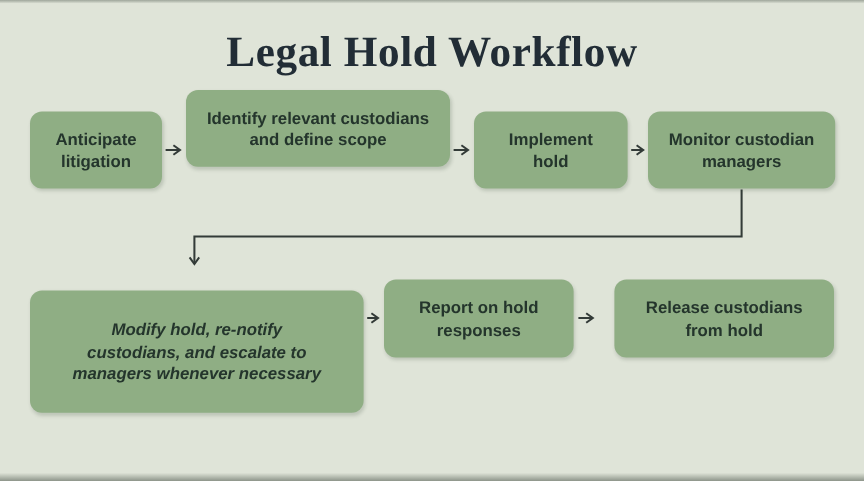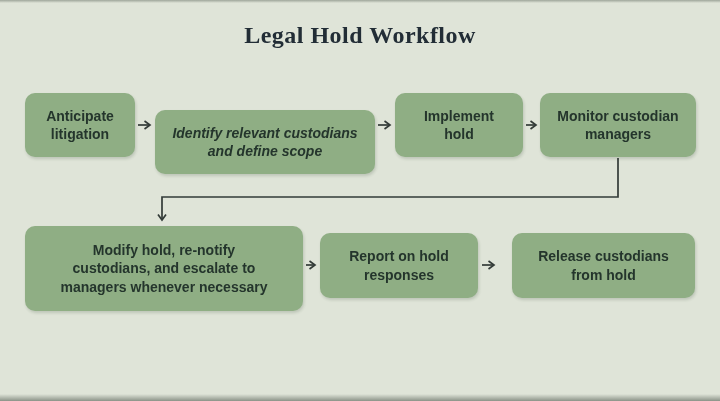"Legal Hold Workflow" .title { font-size: 24px -> 36px }
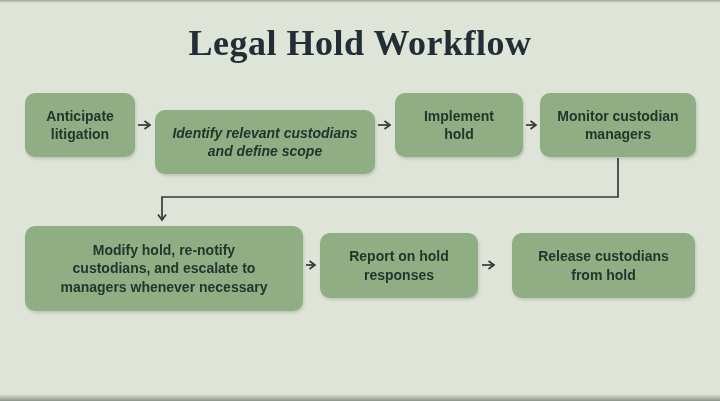"Identify relevant custodians" .n2 { font-style: italic -> none; top: 110px -> 75px }
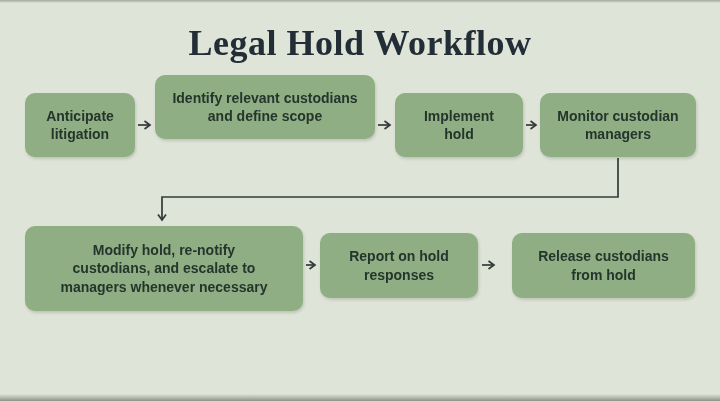"Modify hold, re-notify" .n5 { font-style: none -> italic; height: 85px -> 102px; top: 226px -> 242px }
